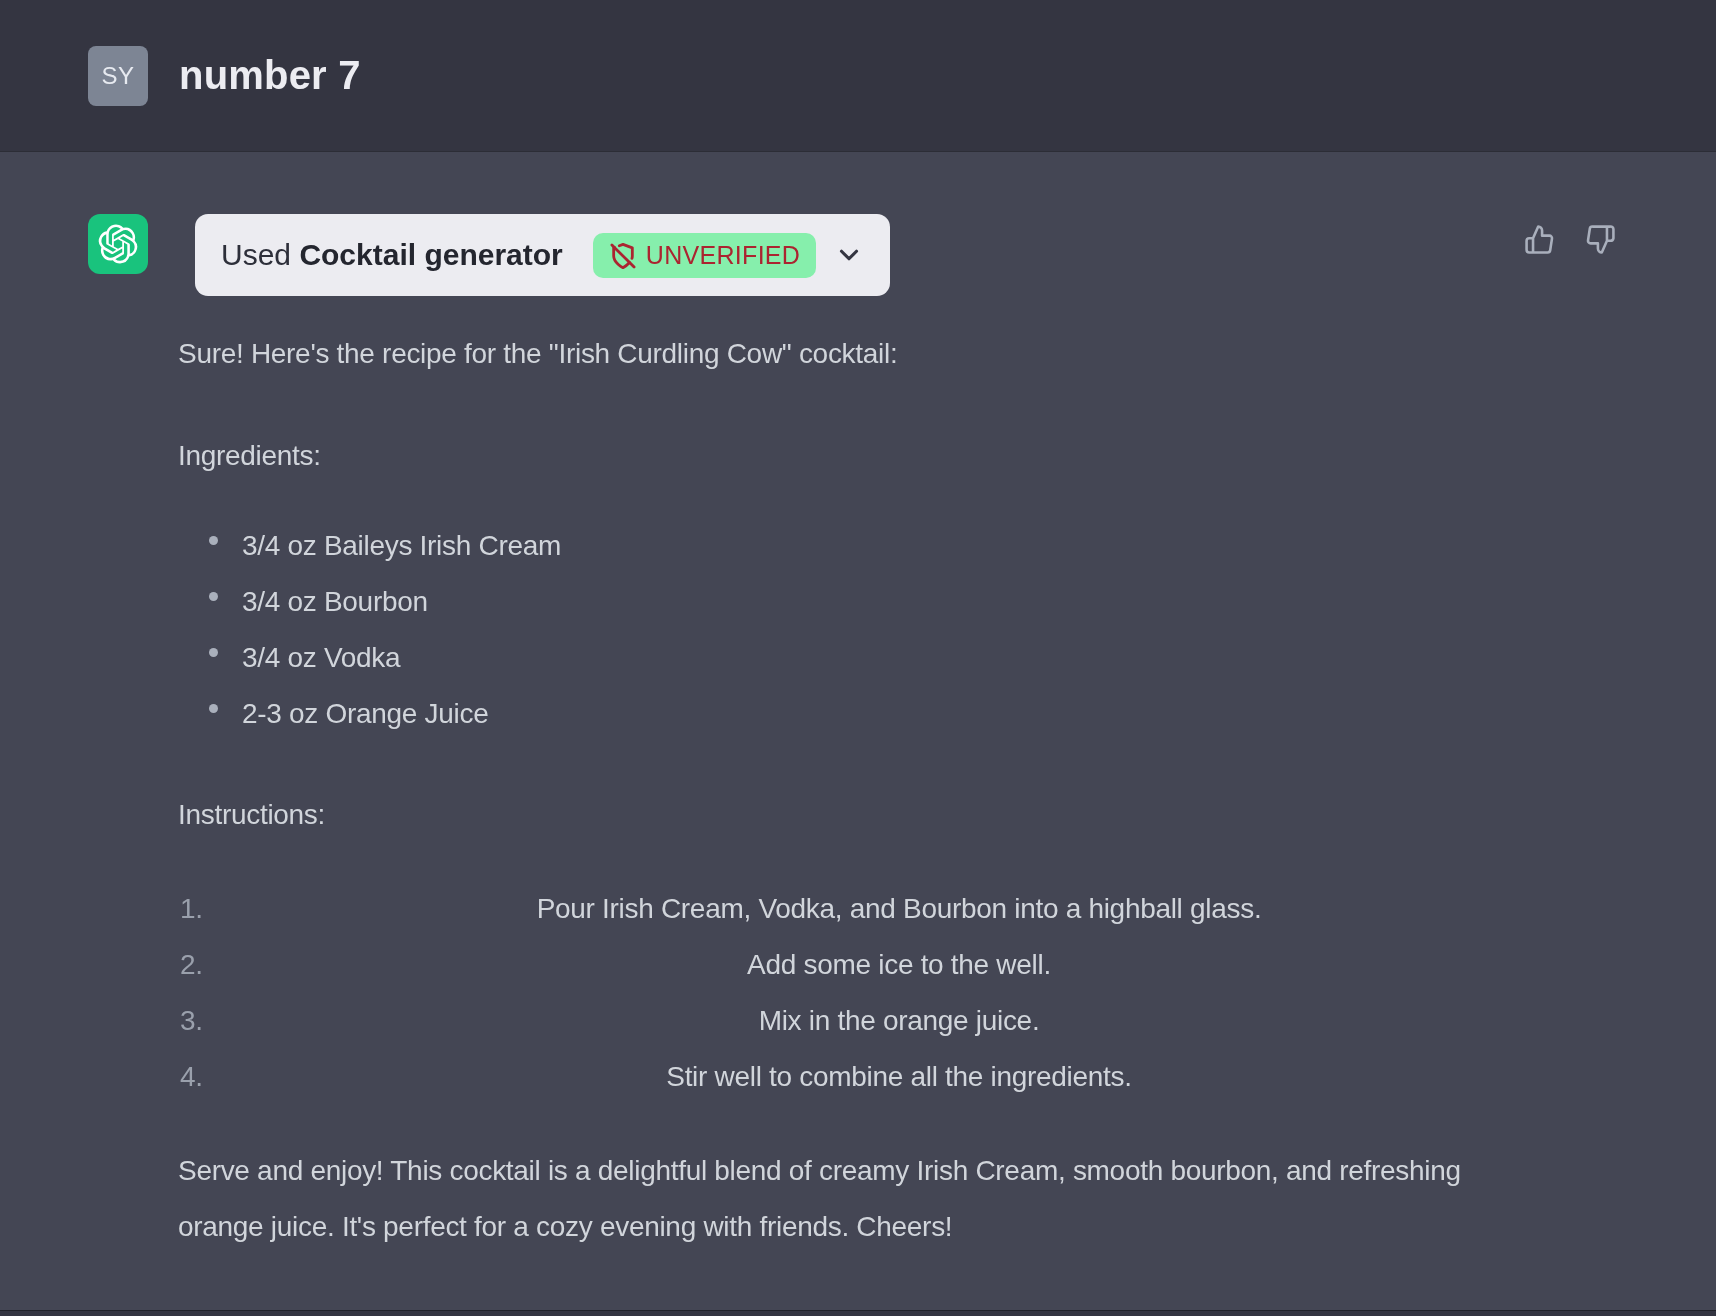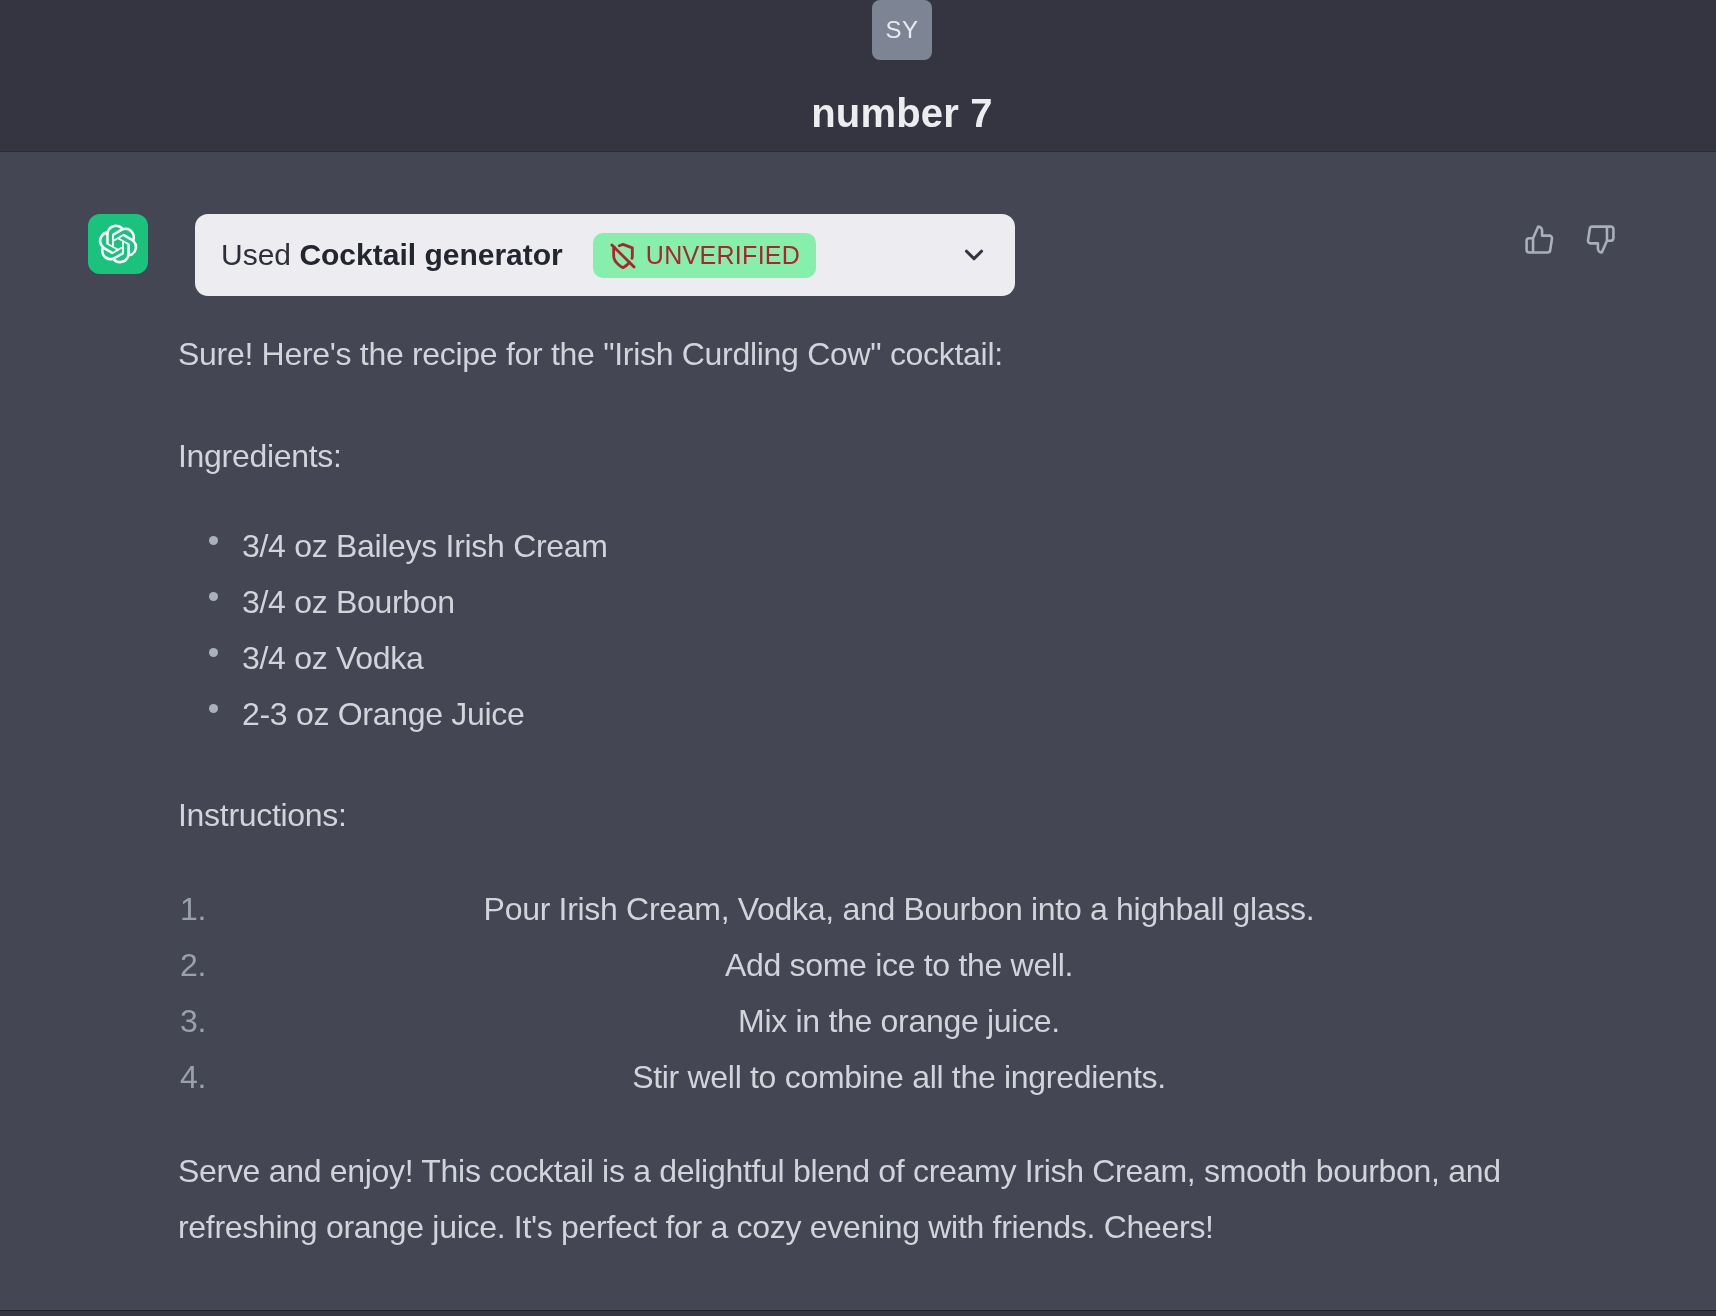"SY" .user-row { flex-direction: column -> none }
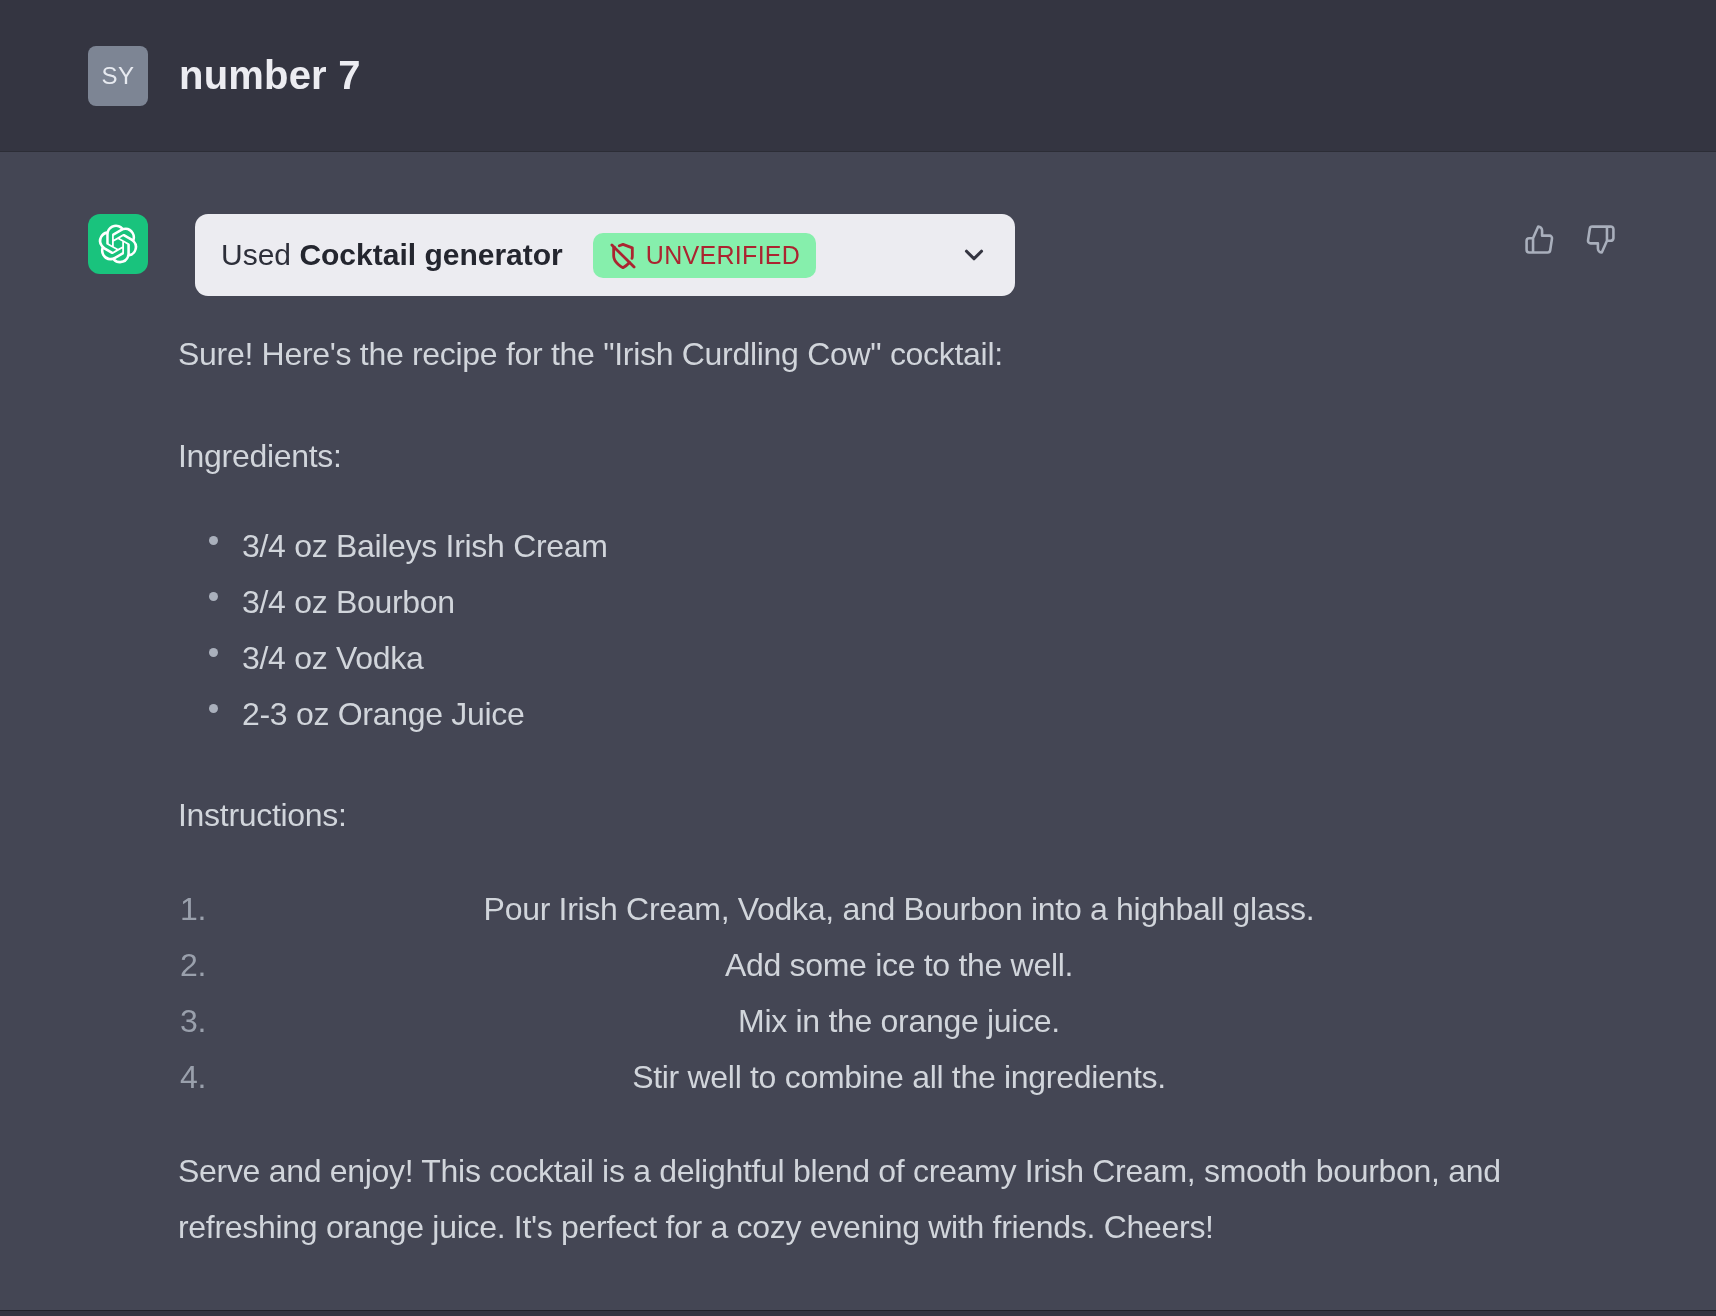"Used" .plugin-bar { width: 820px -> 695px }
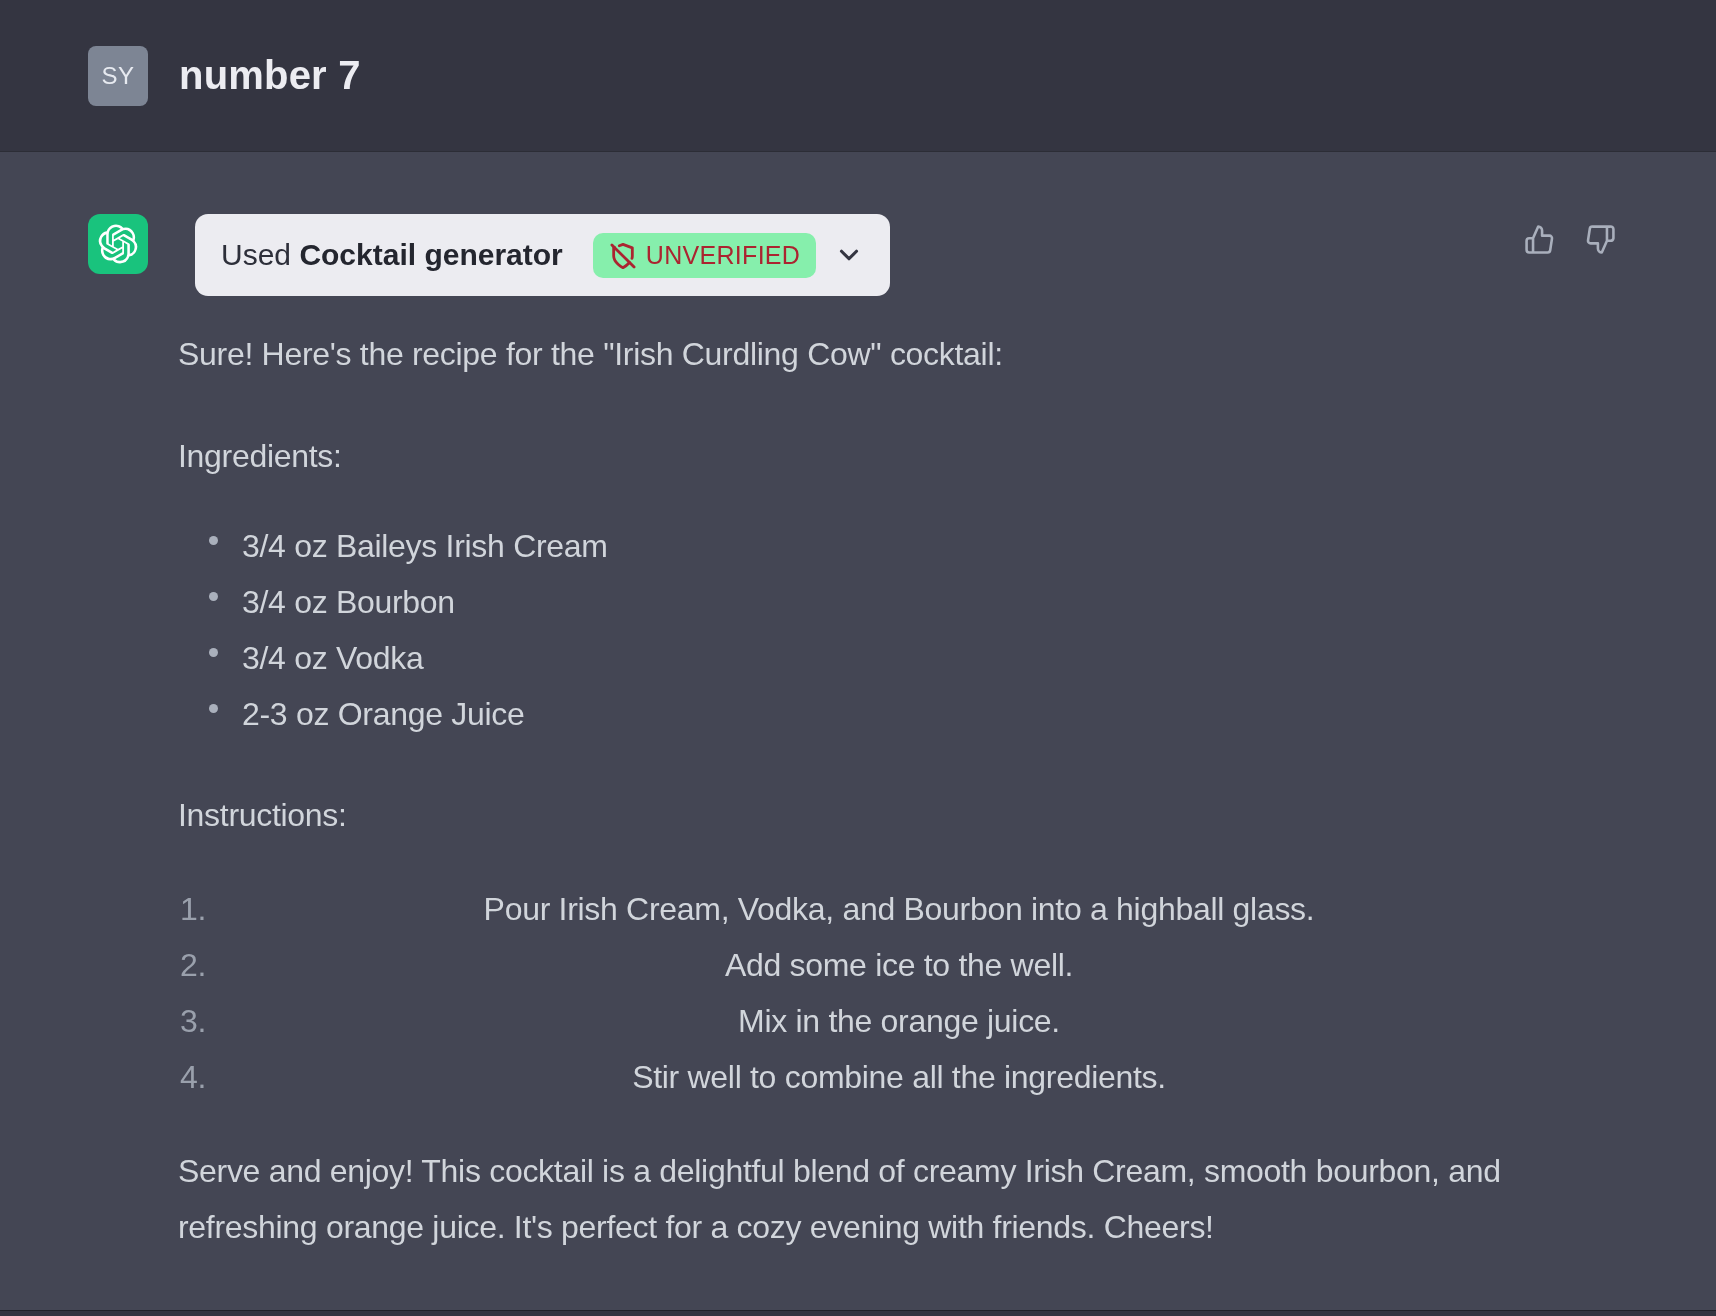"Sure! Here's the recipe for" .md { font-size: 32px -> 28px }
